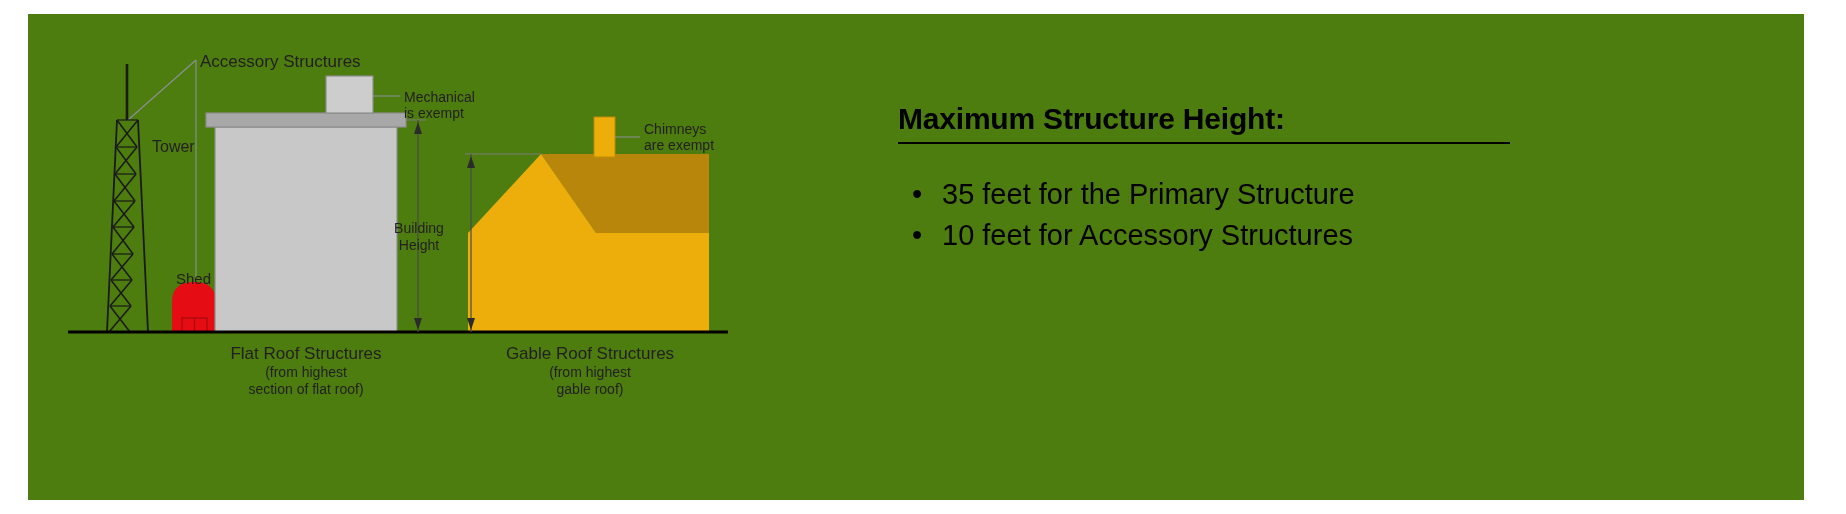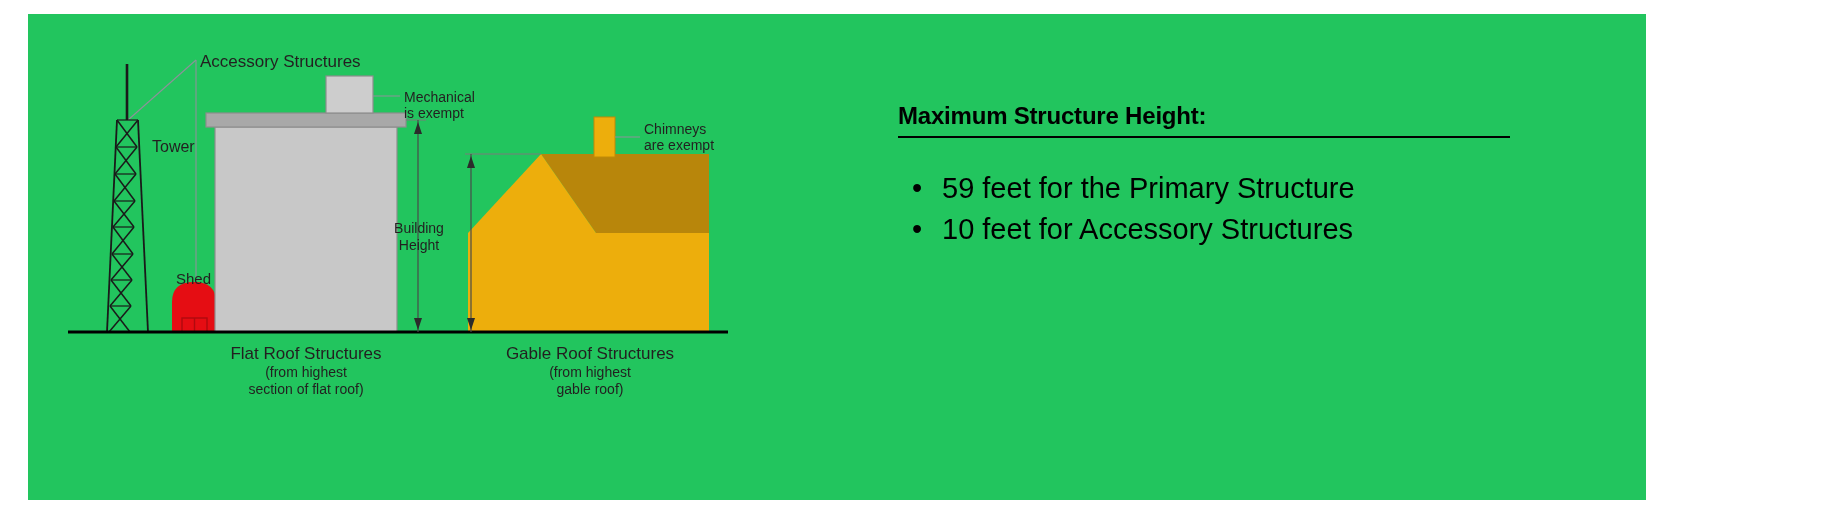"Accessory Structures" .panel { background: #22c55e -> #4d7c0f; width: 1618px -> 1776px }
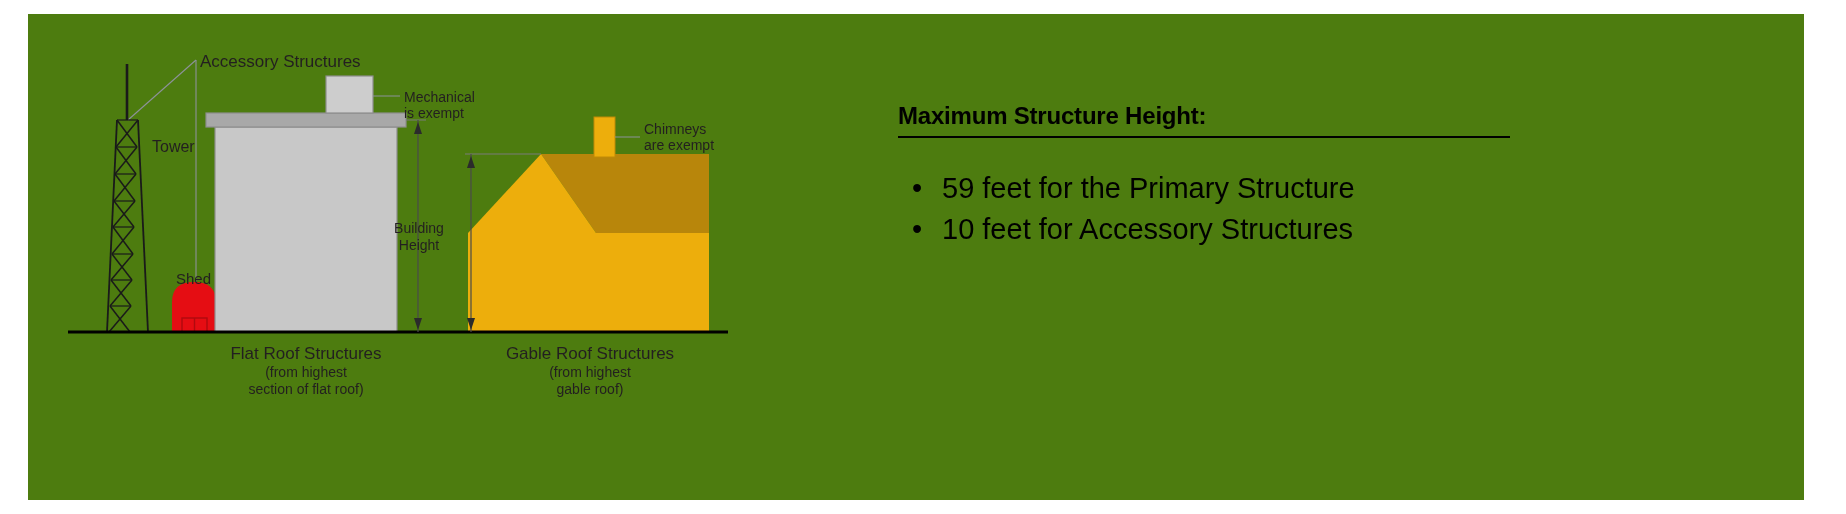"Maximum Structure Height:" .heading { font-size: 24px -> 30px }
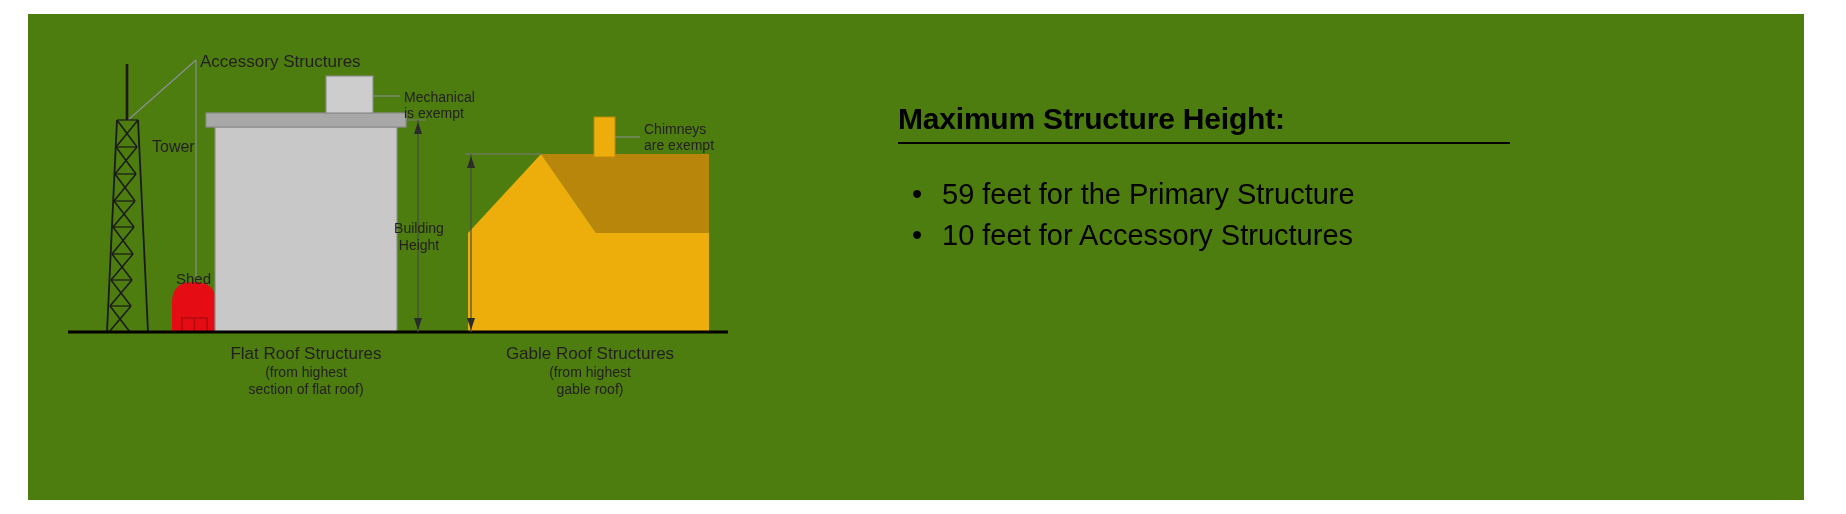"59 feet for the Primary" span { text: 59 -> 35 }
